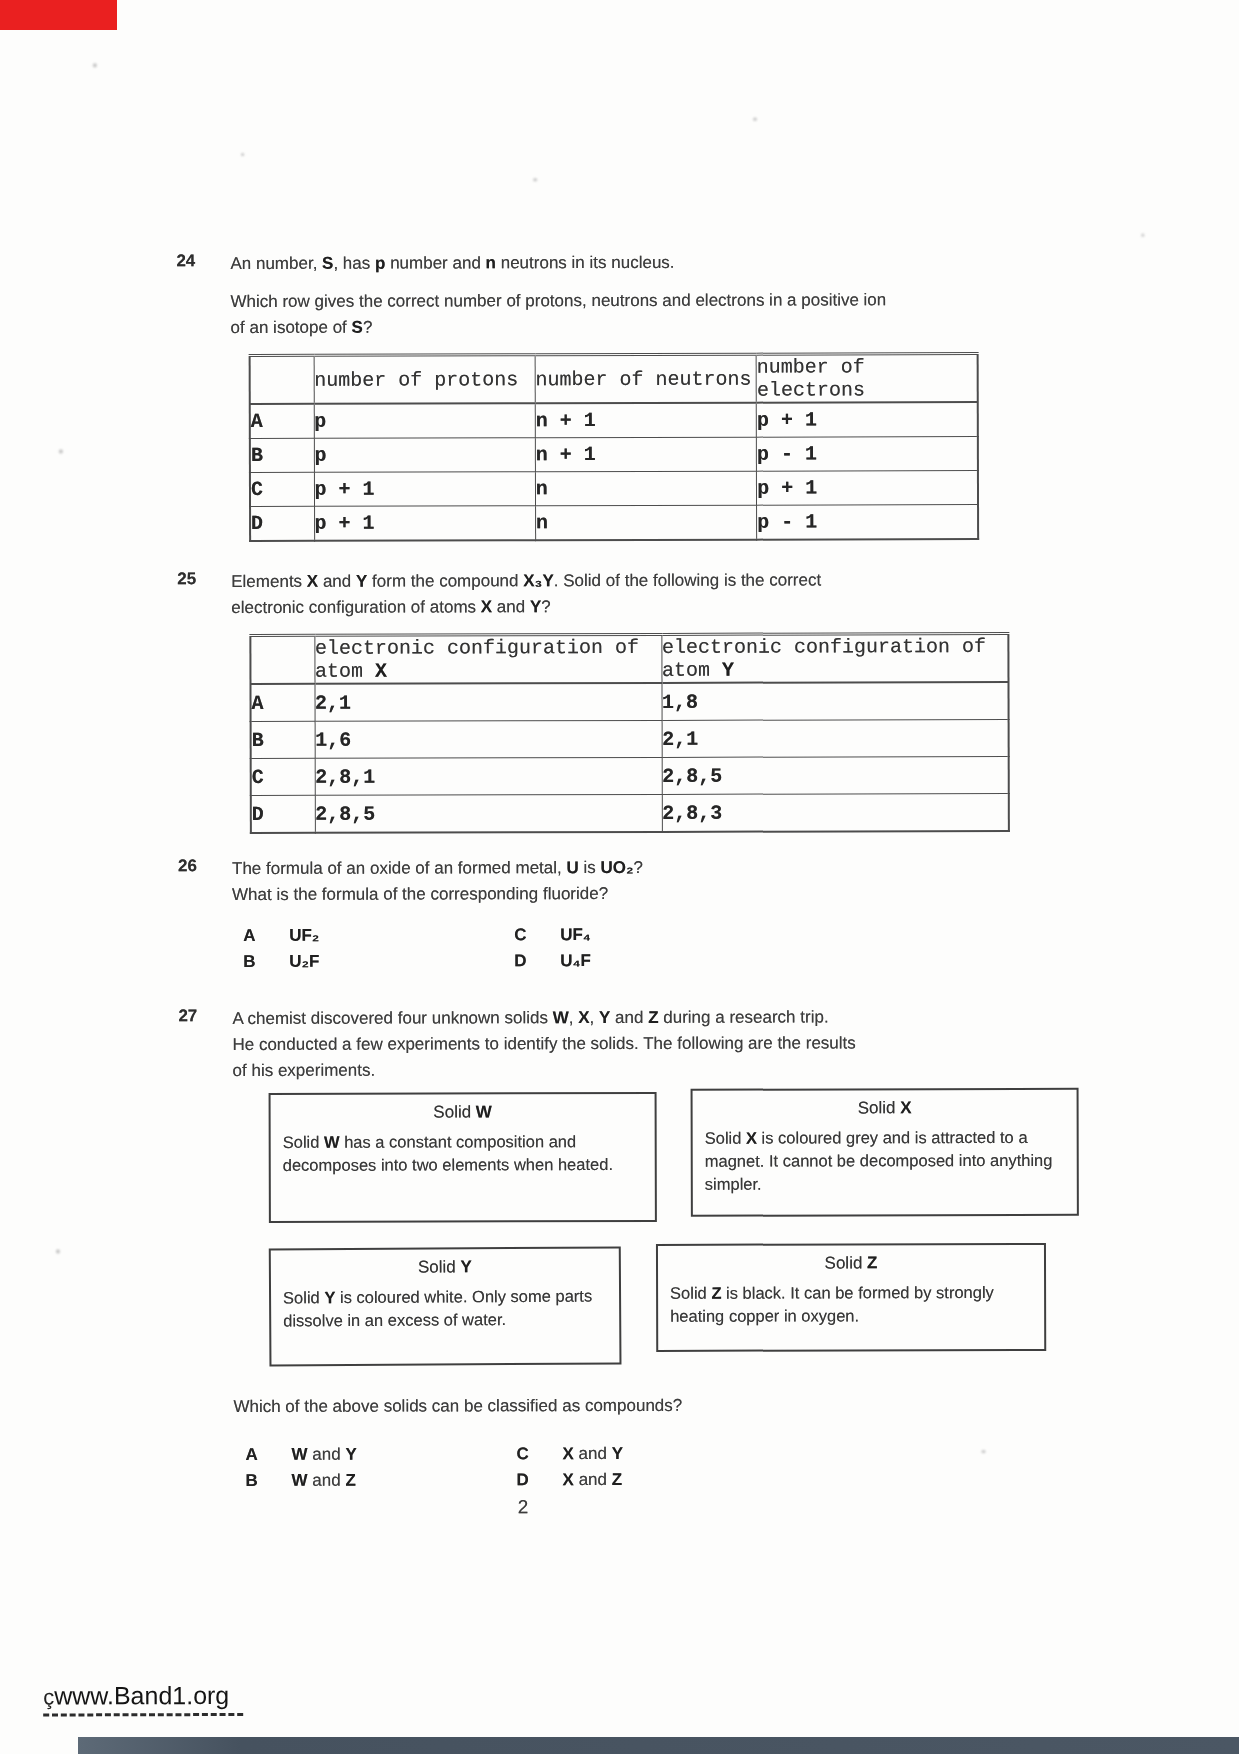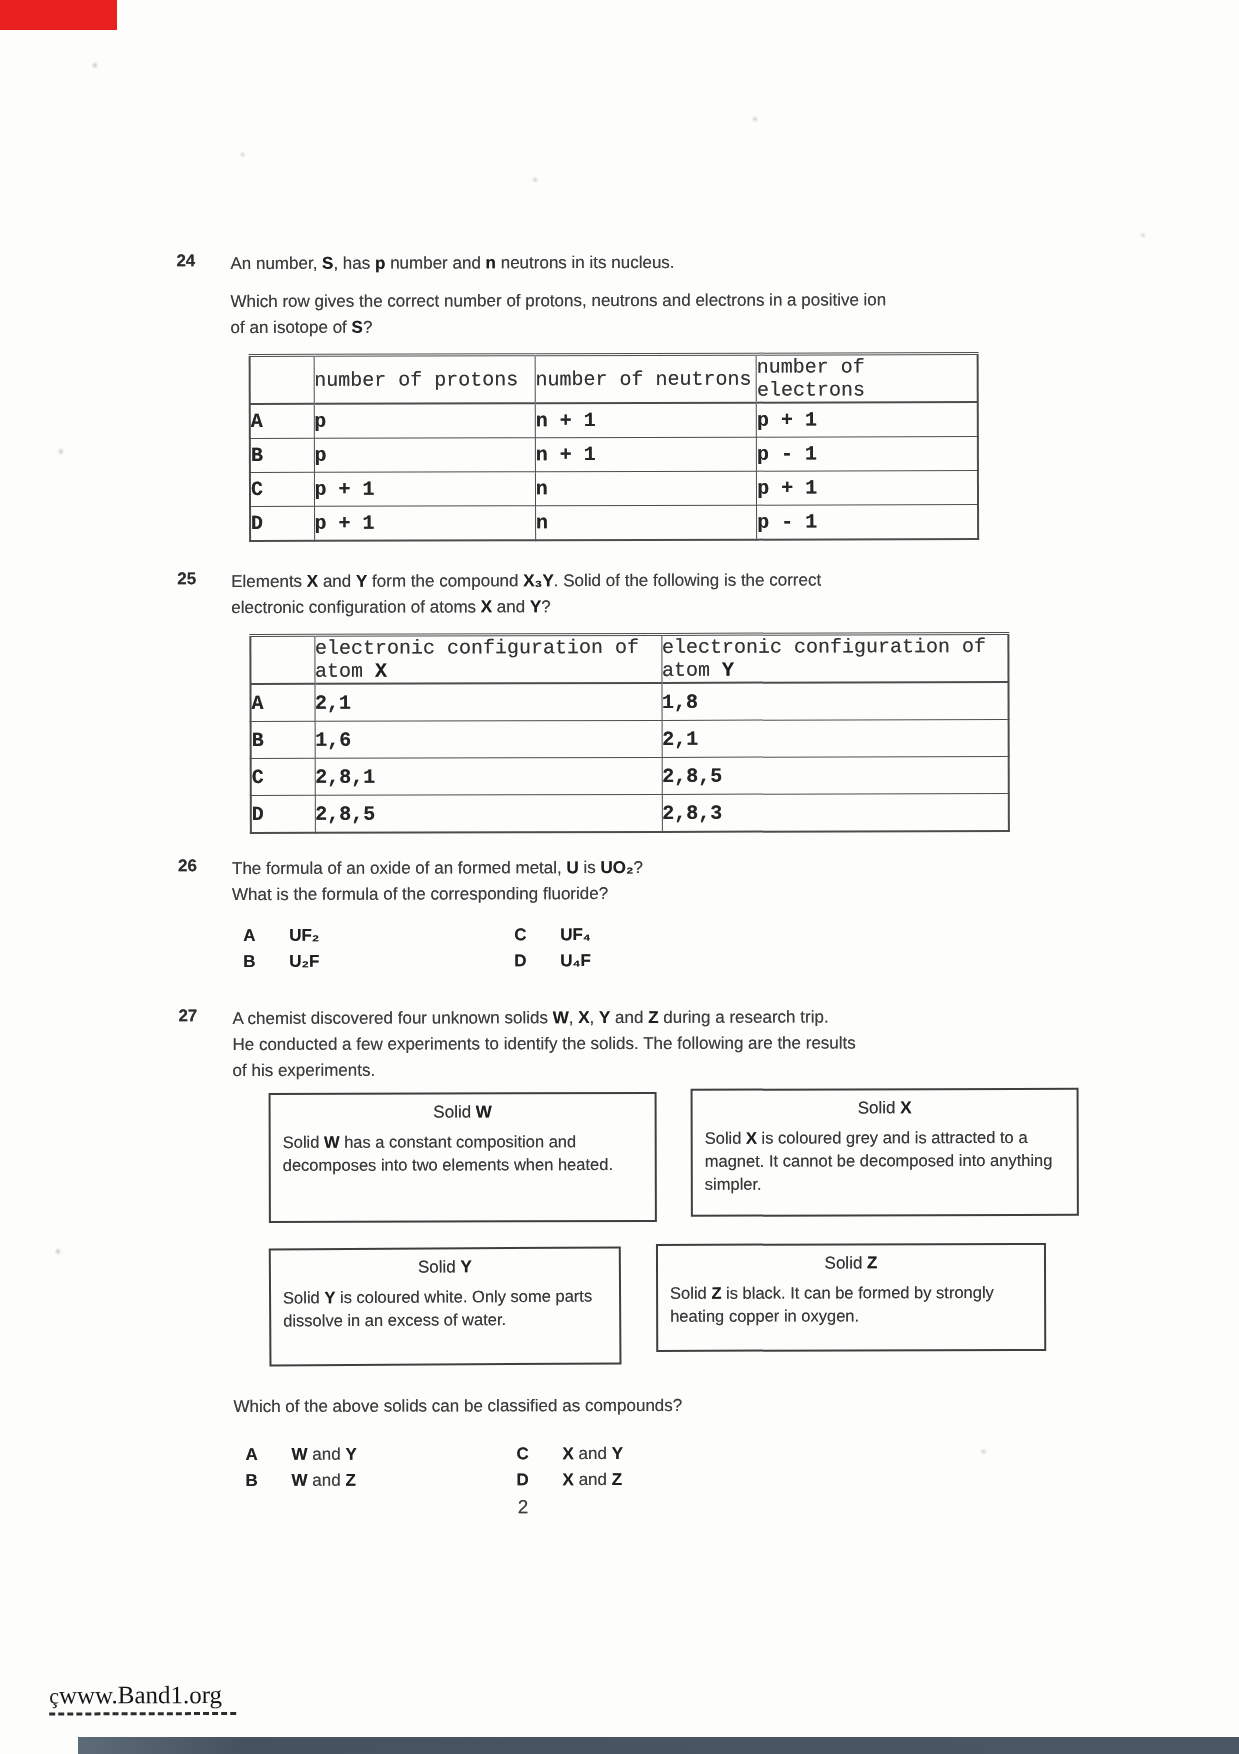"çwww.Band1.org" .watermark { font-family: Liberation Serif, serif -> Liberation Sans, sans-serif; left: 47px -> 41px }
